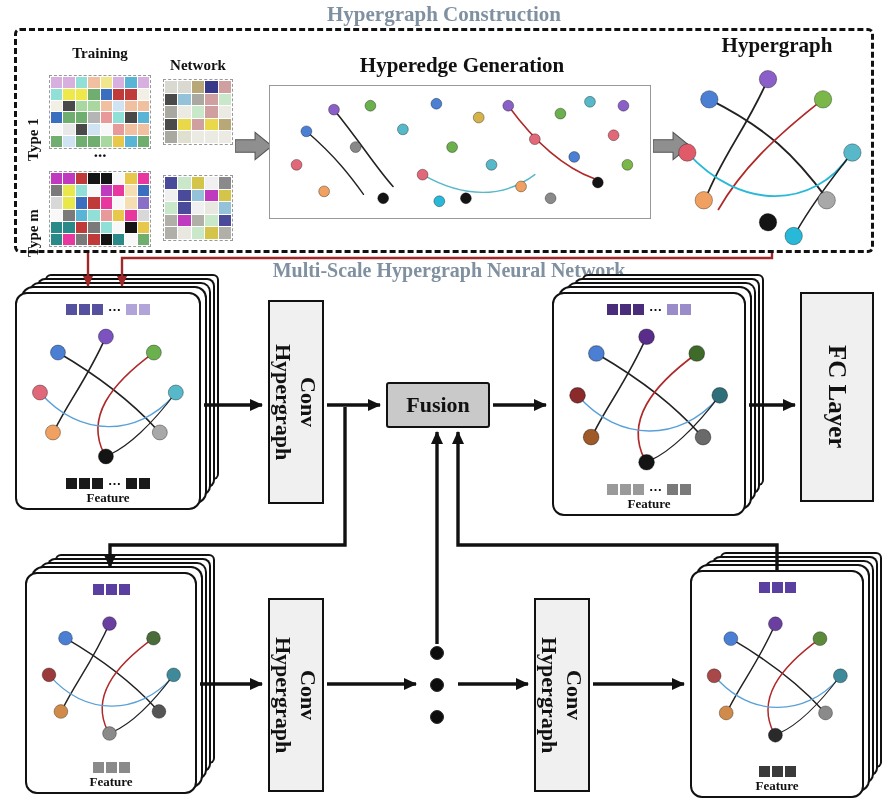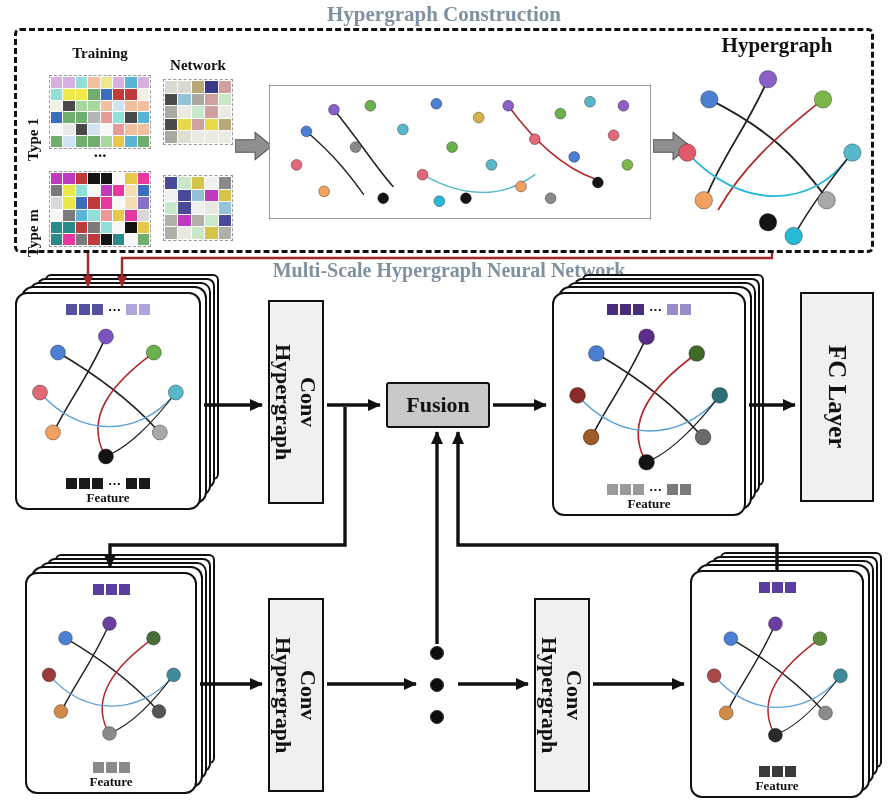"Hyperedge Generation" div.gen-title { html: none -> <div>Hyperedge Generation</div> }
